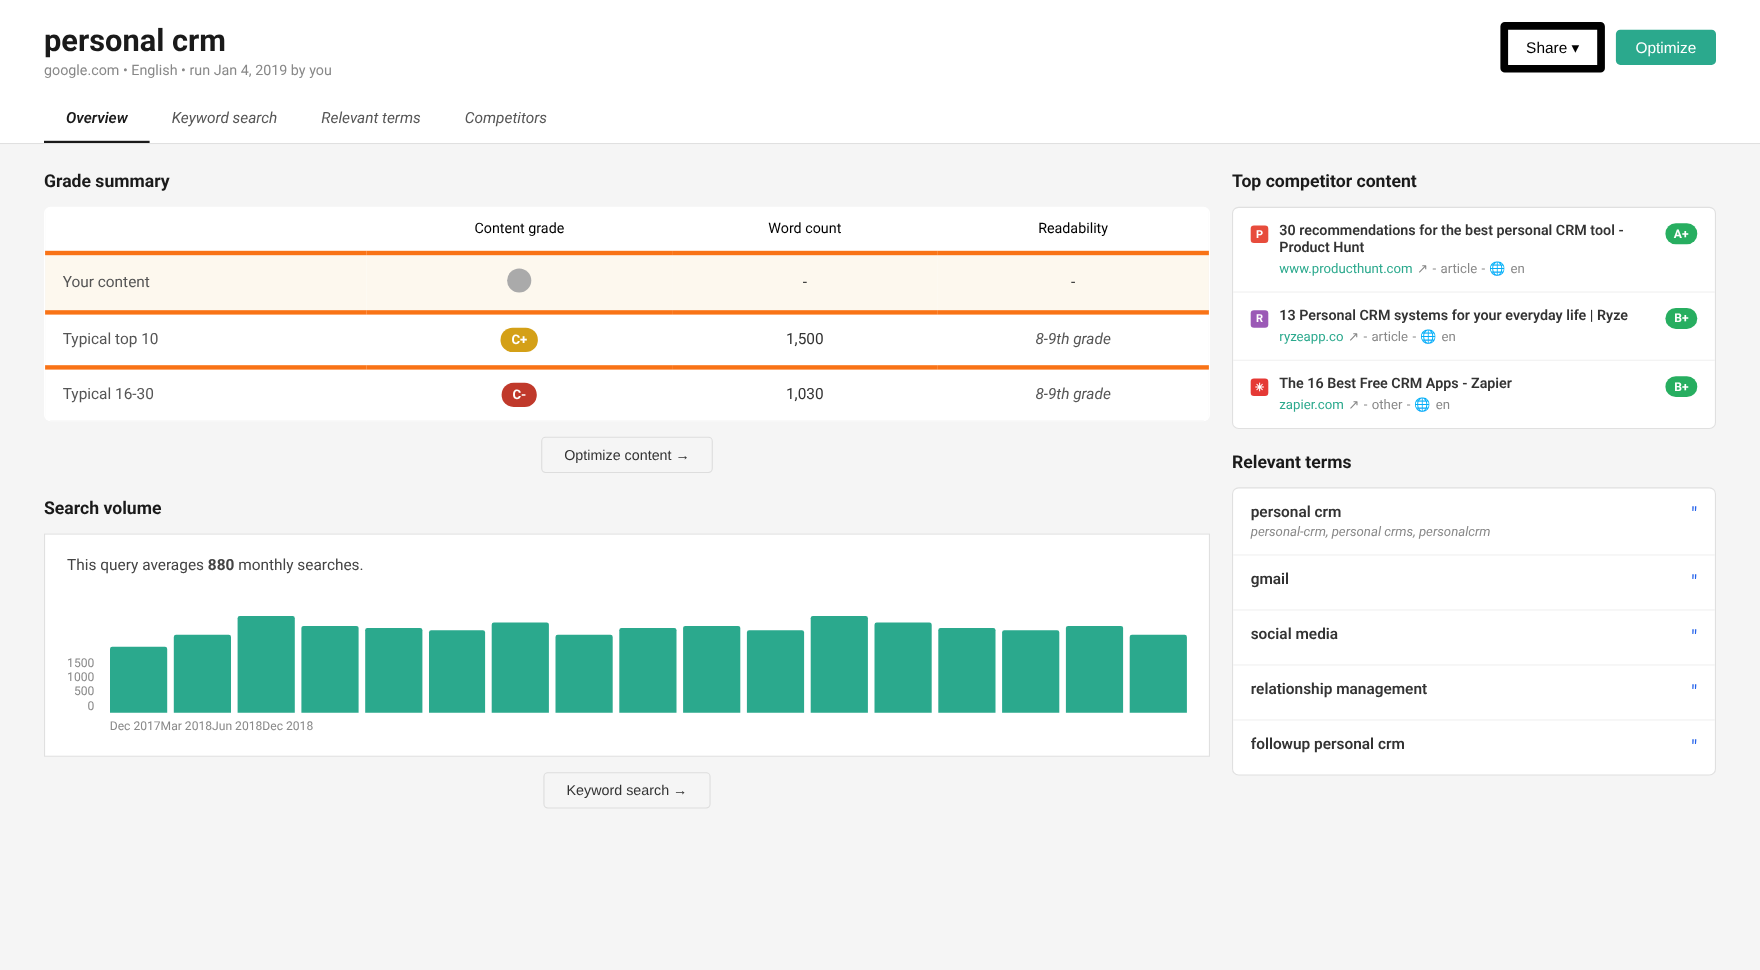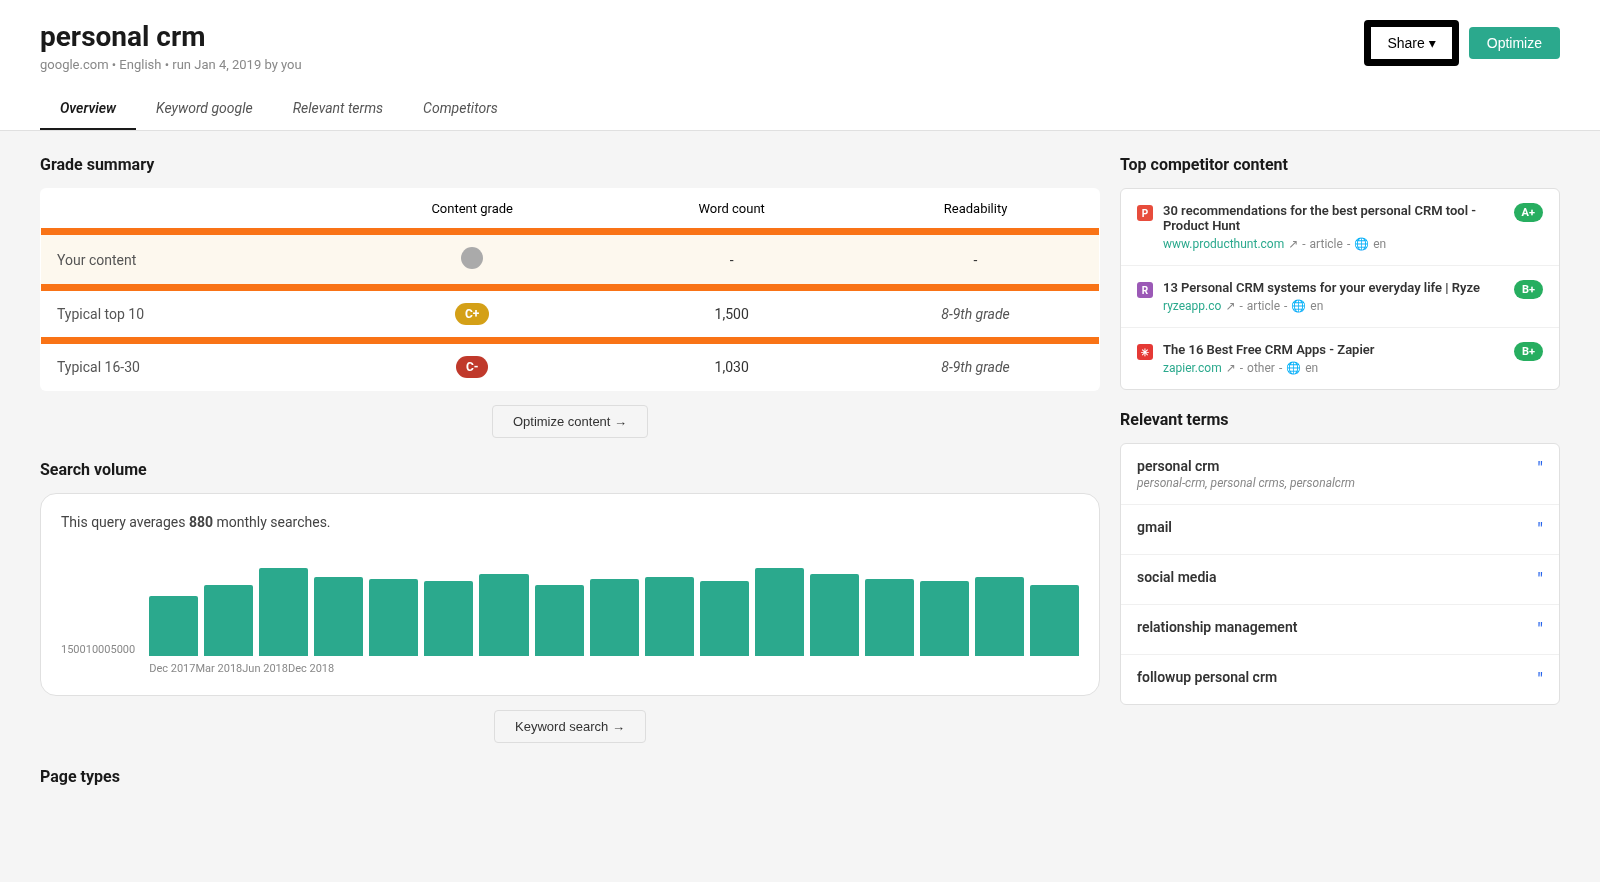"Keyword google" div.tab { text: google -> search }
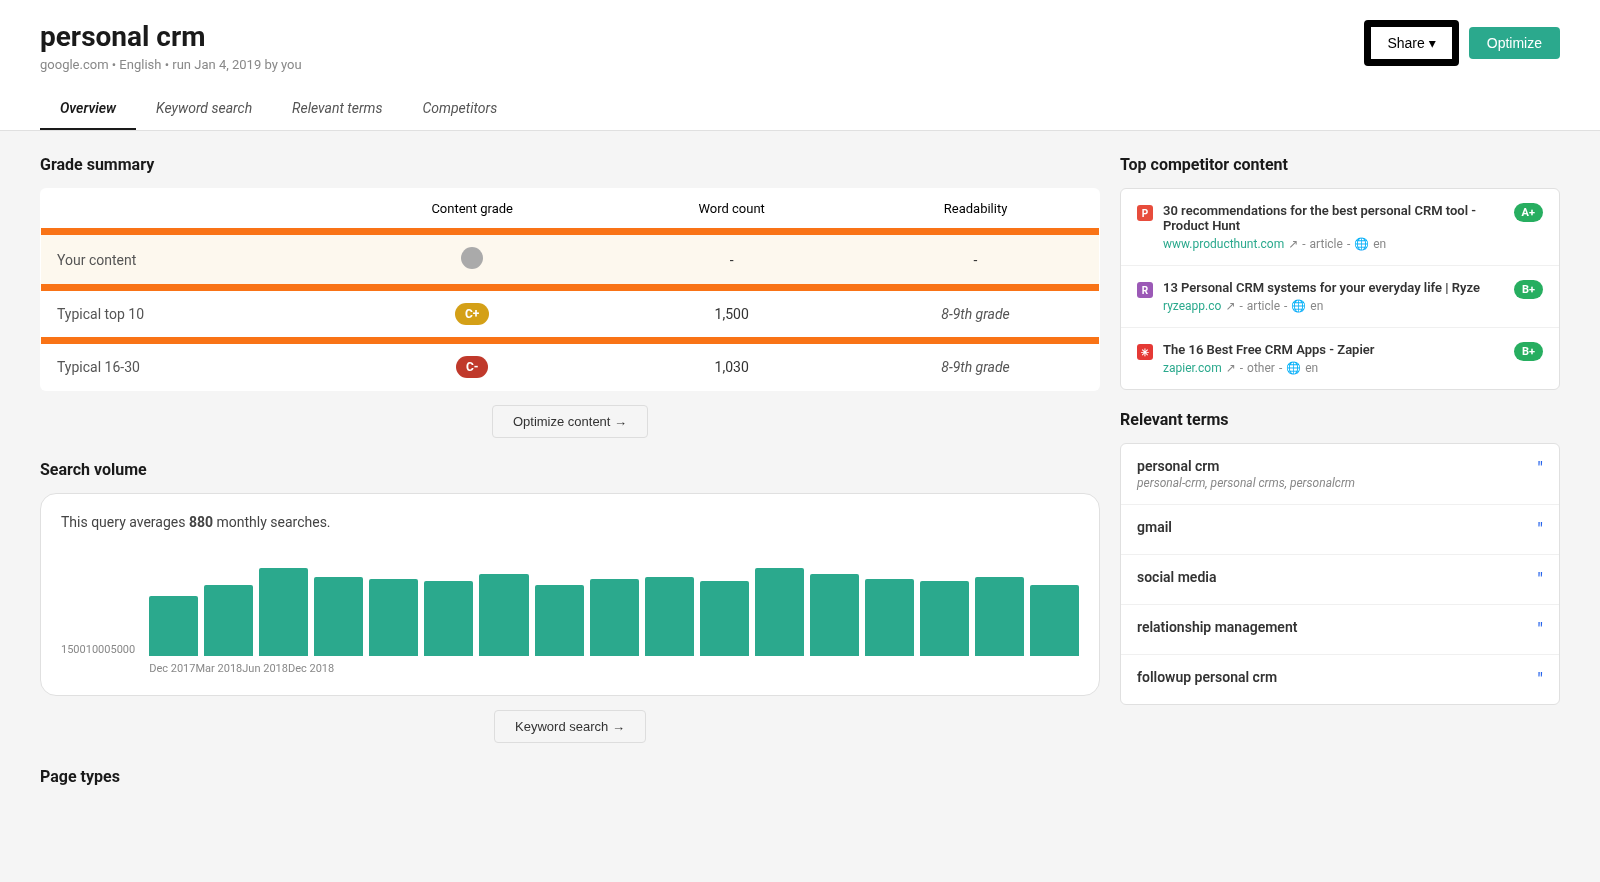"Your content" .grade-table td { border-top: 7px solid #f97316 -> 4px solid #f97316 }
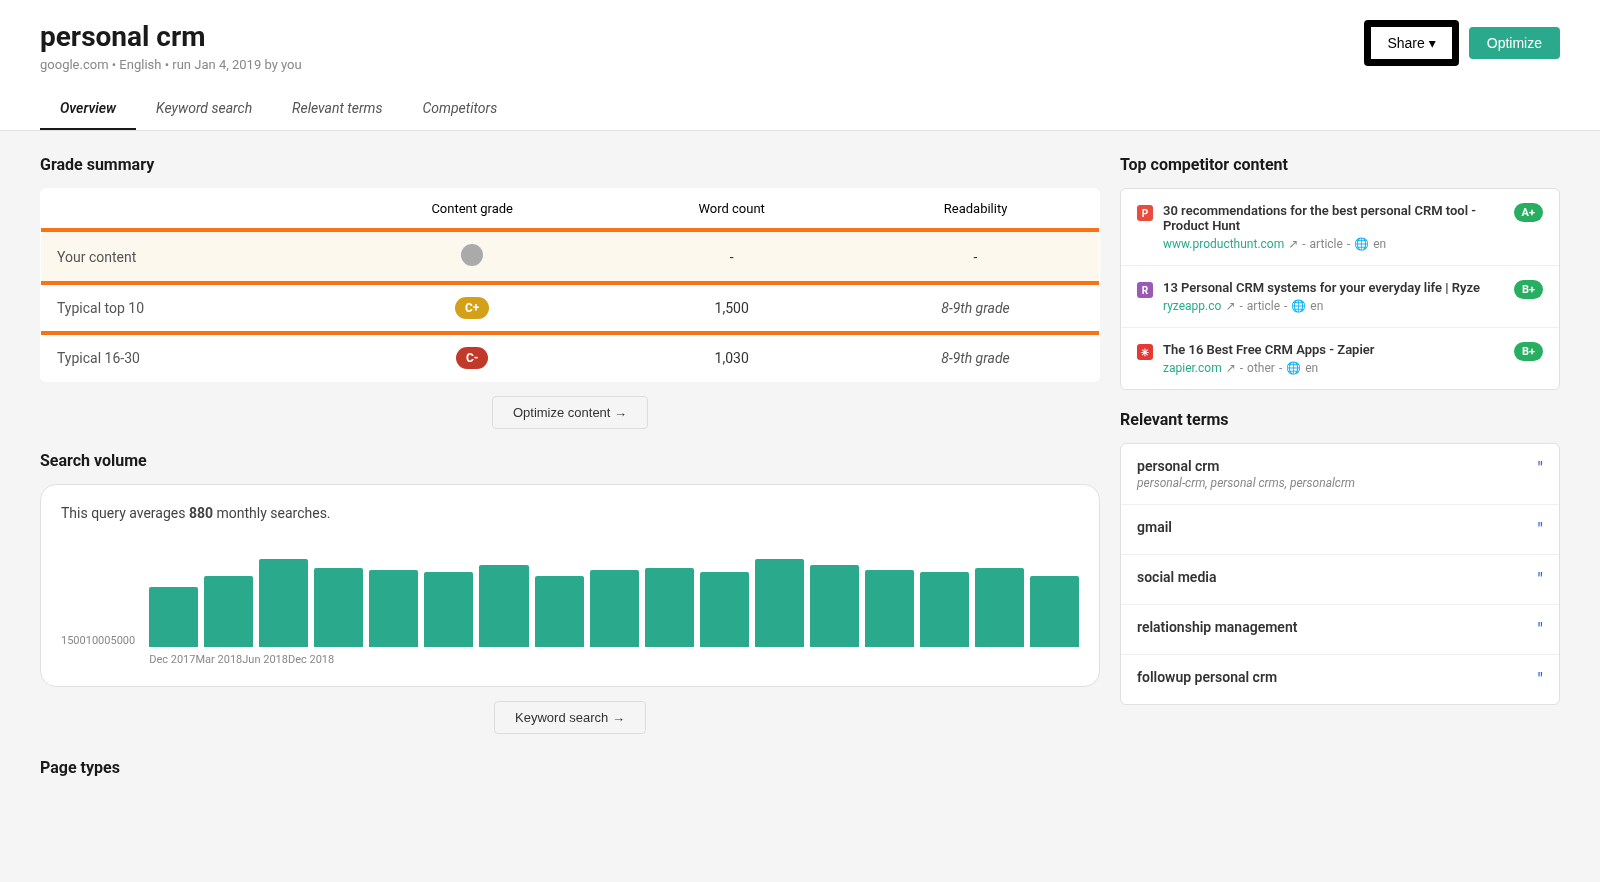"This query averages 880 monthly" .search-volume-card { border-radius: 16px -> 0 }
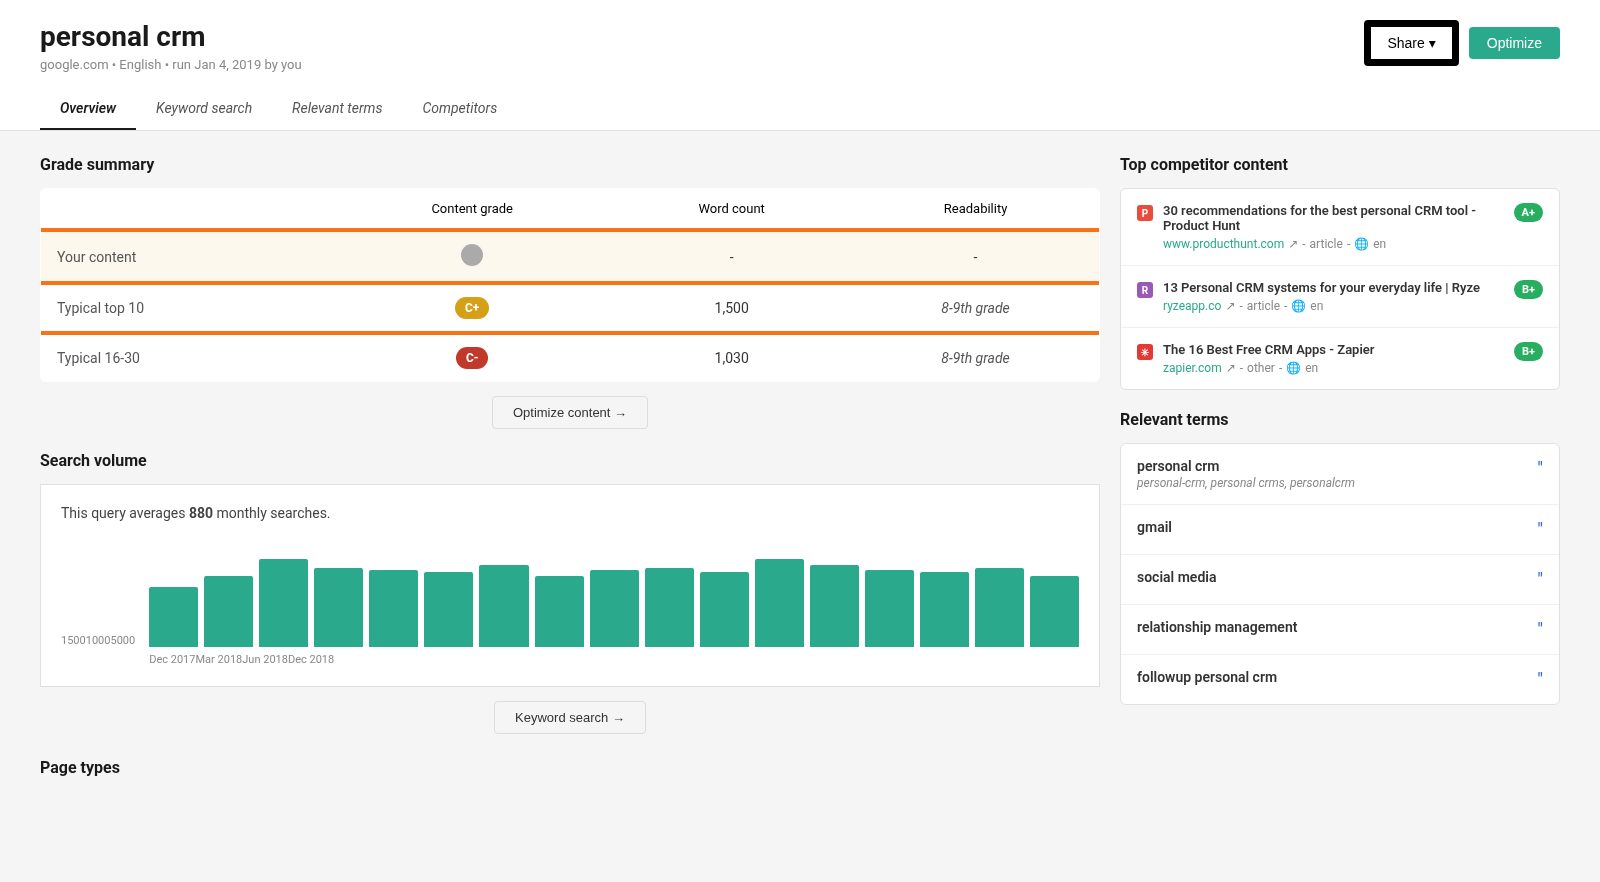"1500" .y-axis { flex-direction: row -> column }
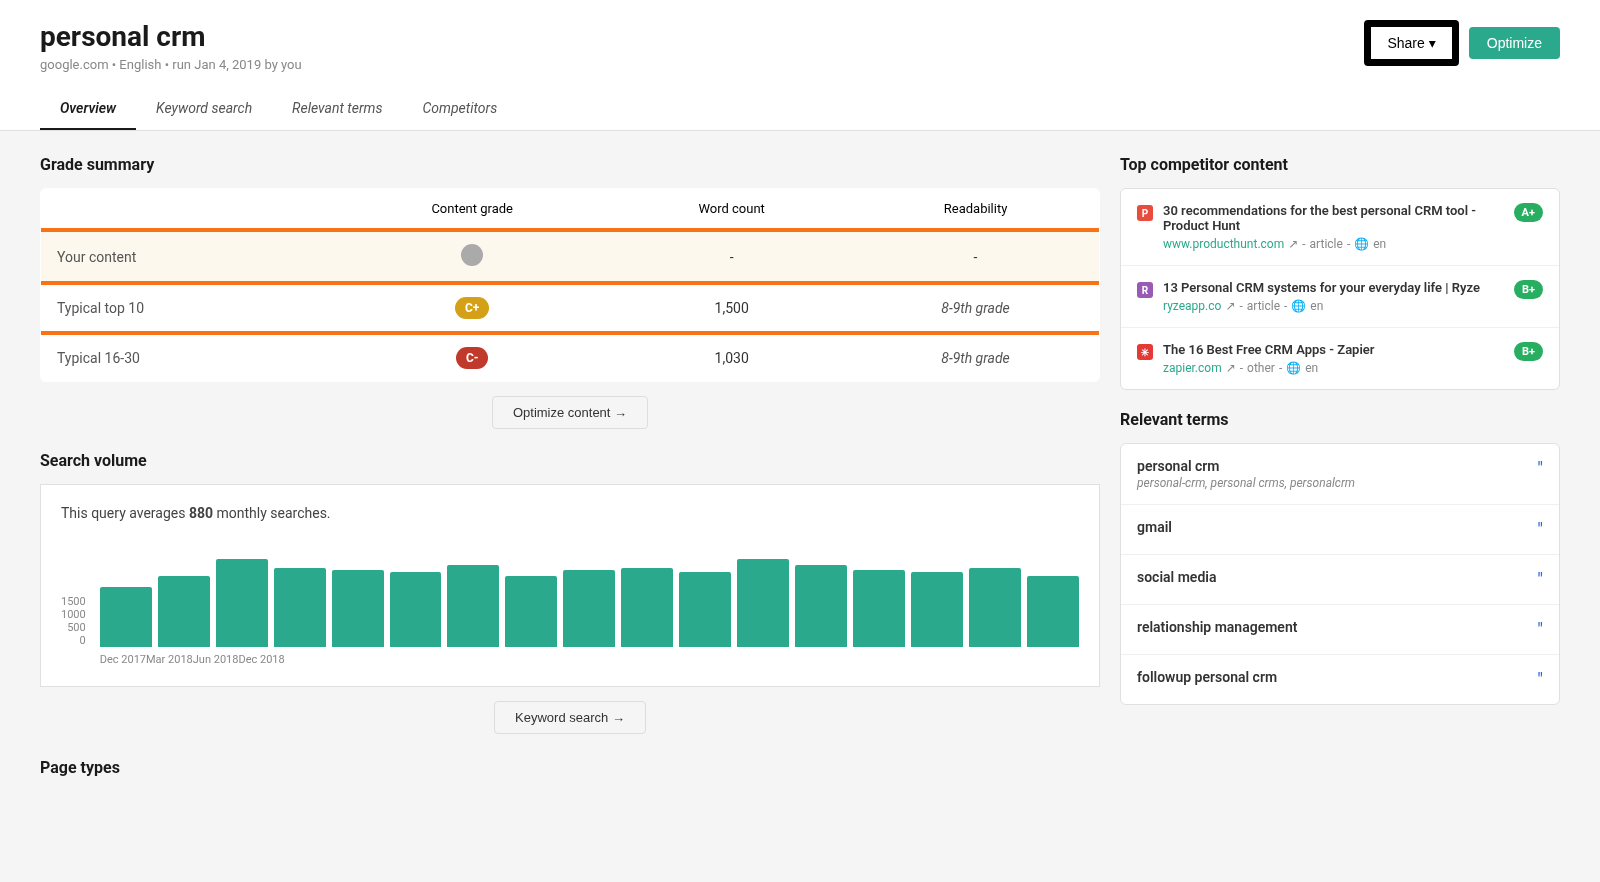"Page types" div.page-types-title { html: <div>Page types</div> -> none }
